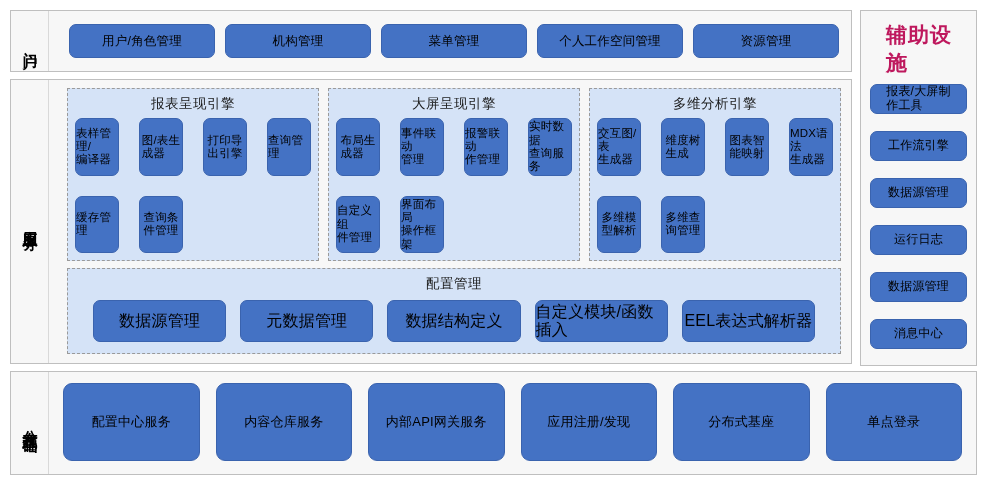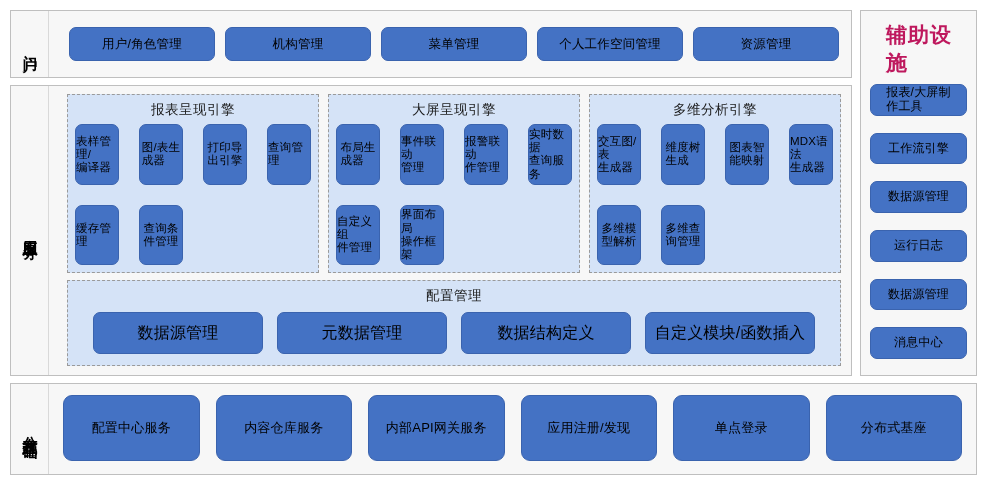"EEL表达式解析器" div.btn { html: none -> <div>EEL表达式解析器</div> }
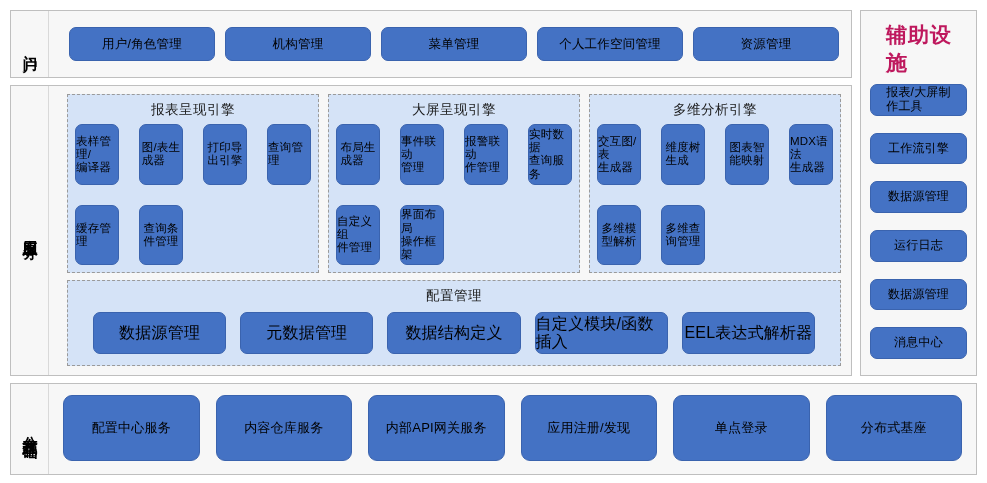"配置中心服务" .bottom-row { height: 92px -> 104px }
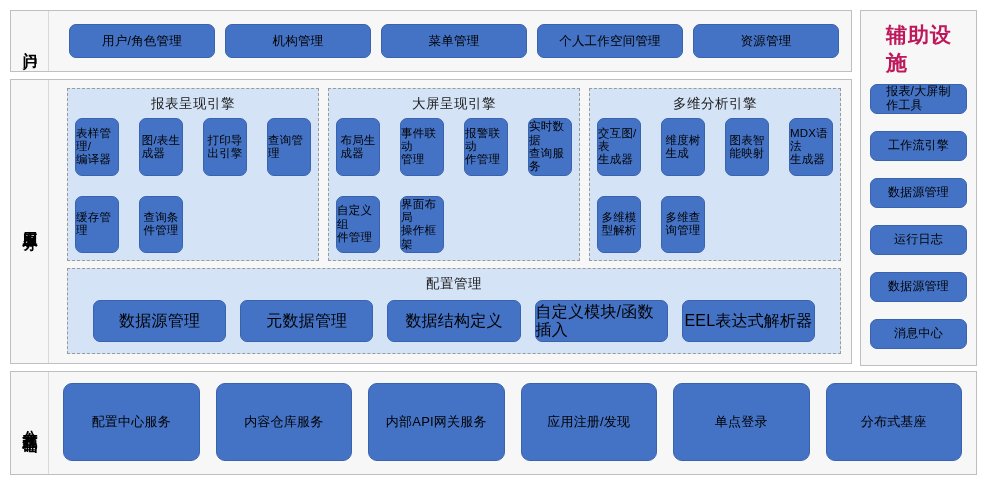"单点登录" div.btn { order: before "分布式基座" -> after "分布式基座" }
